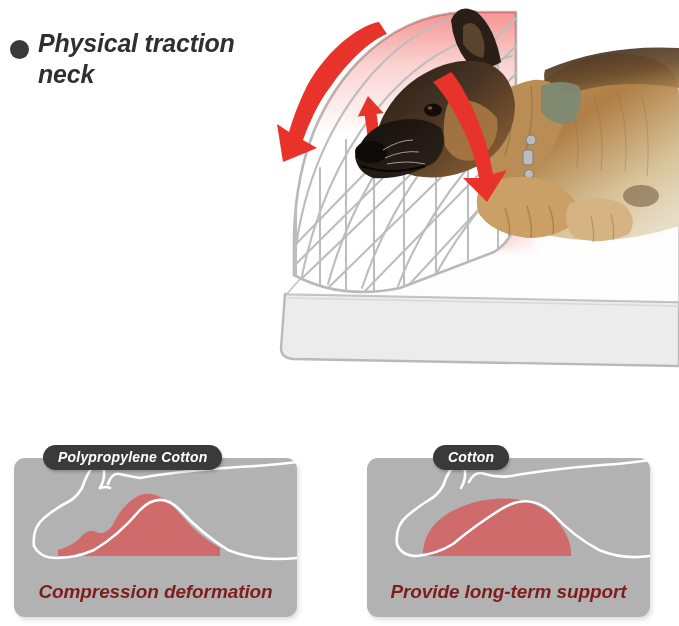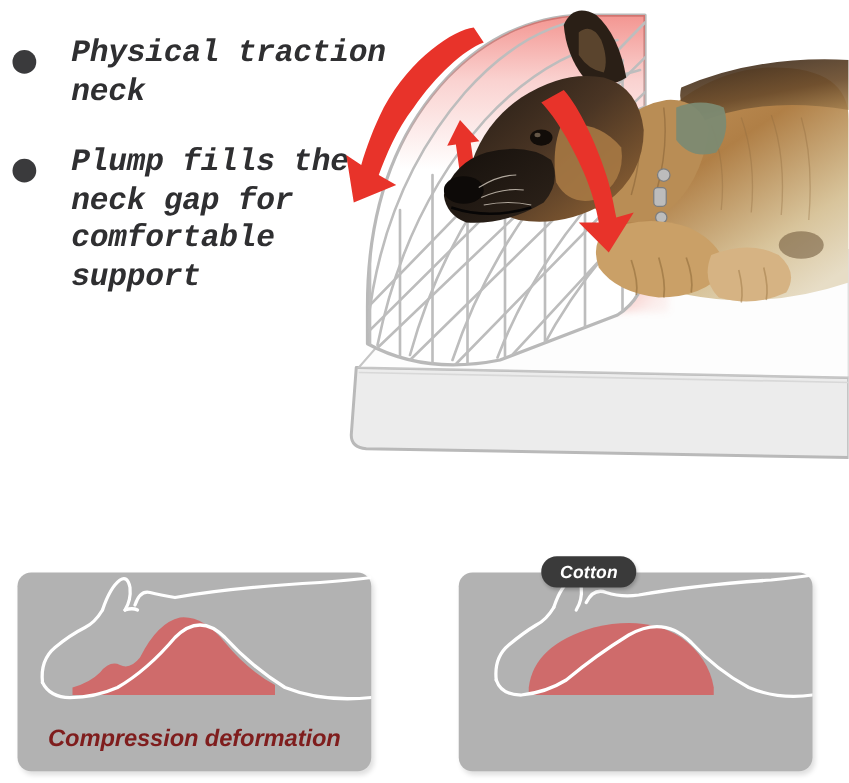"Physical traction" .feature-item { font-family: Liberation Mono, monospace -> none; padding-left: 57px -> 38px }
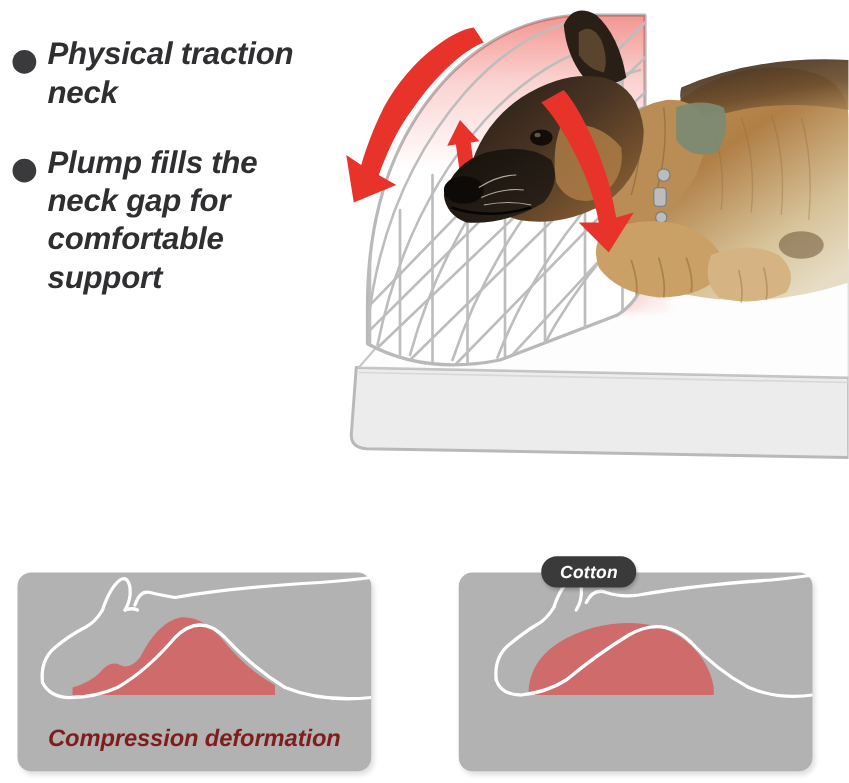"Plump fills the" div.feature-item { html: <div> <span></span> <span>Plump fills the neck gap for comfortable support</span> </div> -> none }
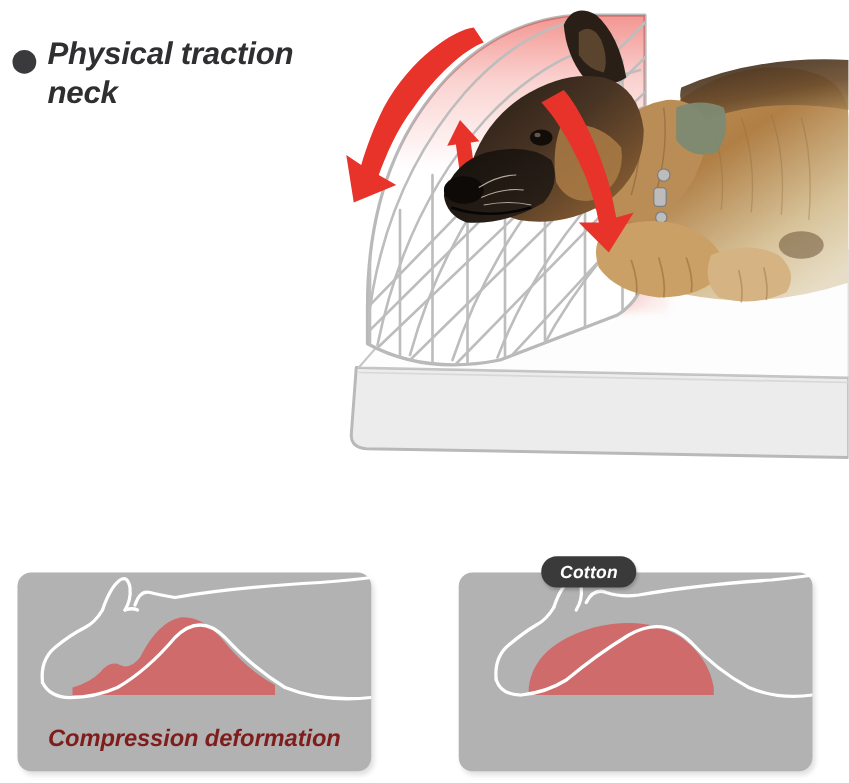"Polypropylene Cotton" div.panel-badge { html: none -> <div>Polypropylene Cotton</div> }
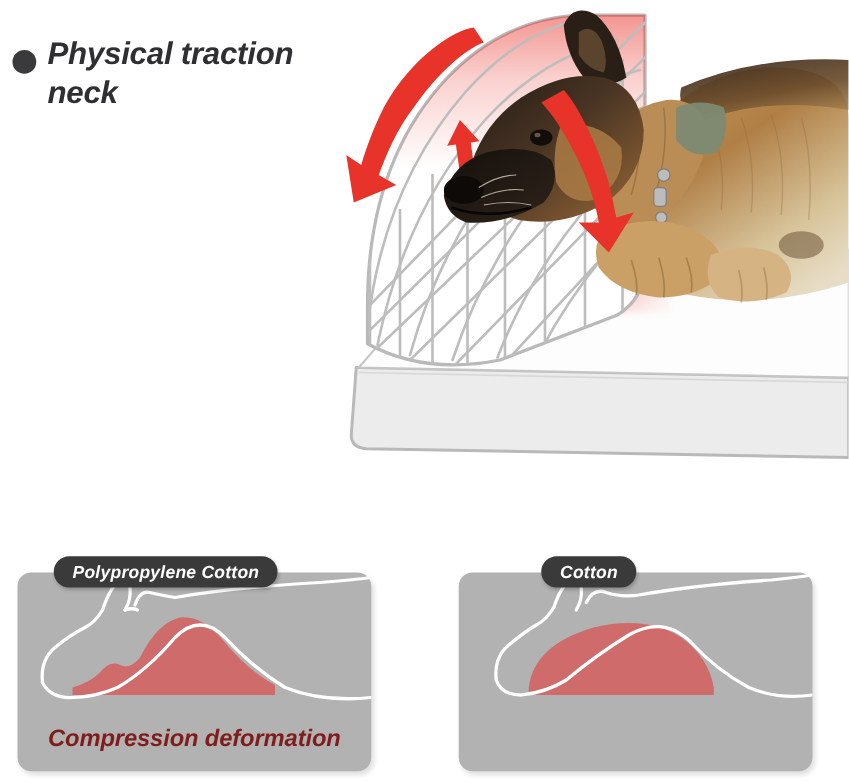"Provide long-term support" div.panel-caption { html: none -> <div>Provide long-term support</div> }
